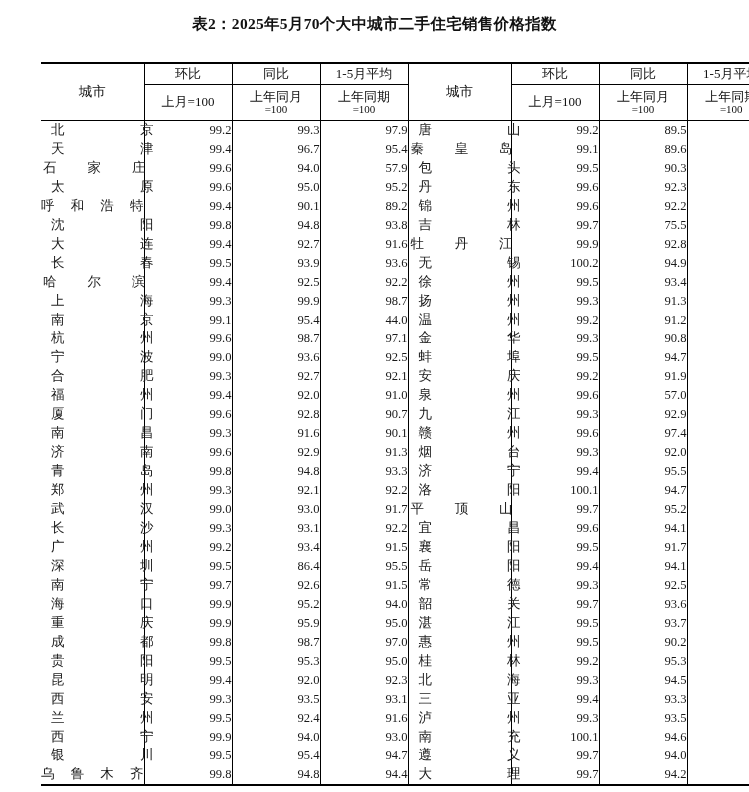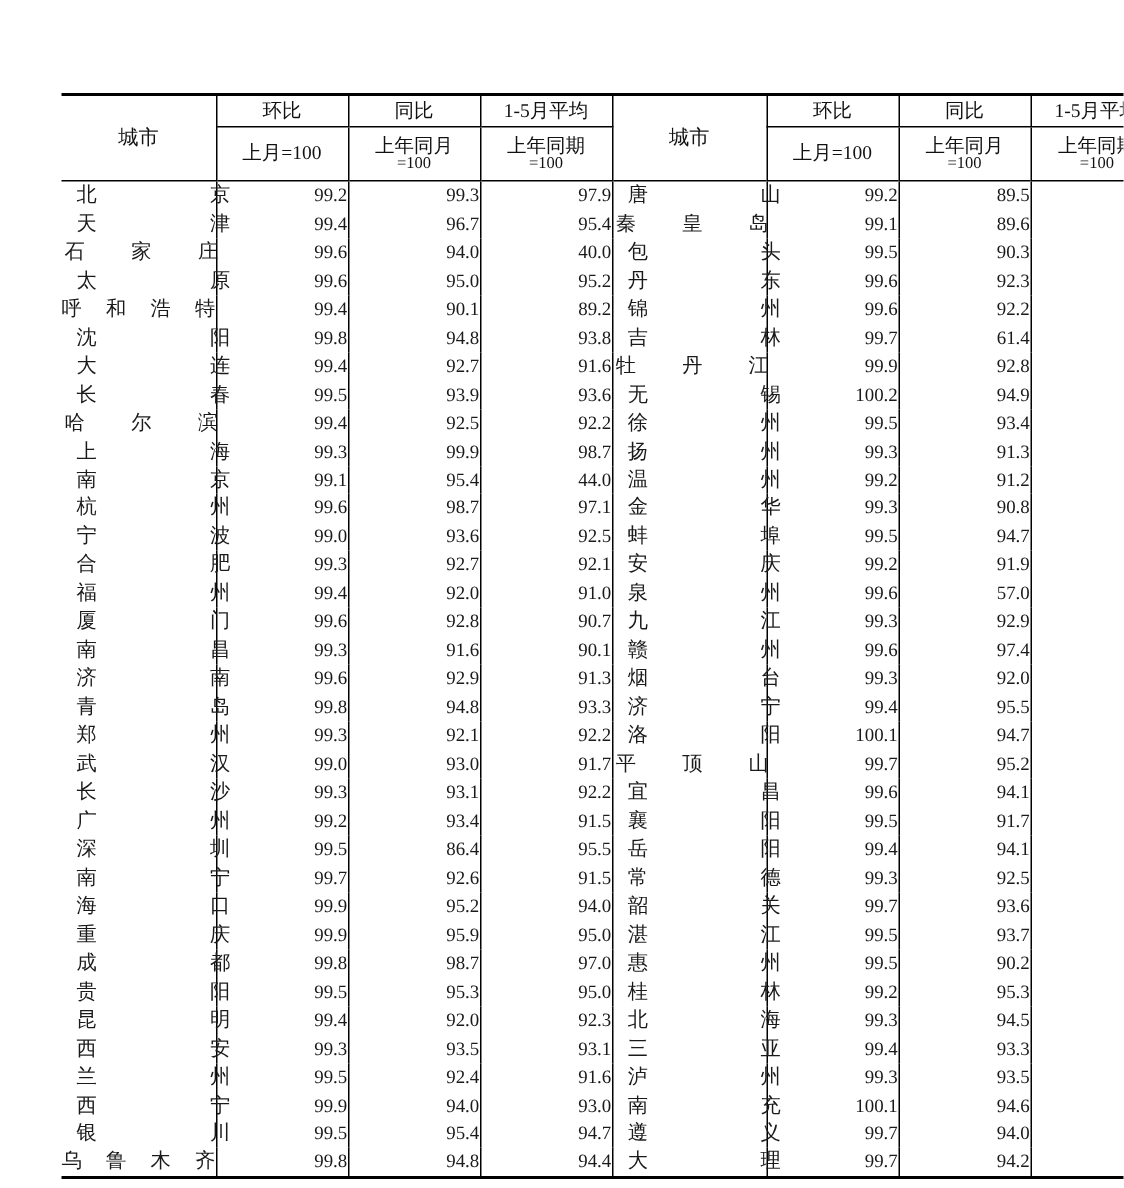"表2：2025年5月70个大中城市二手住宅销售价格指数" div.title { html: none -> <div>表2：2025年5月70个大中城市二手住宅销售价格指数</div> }
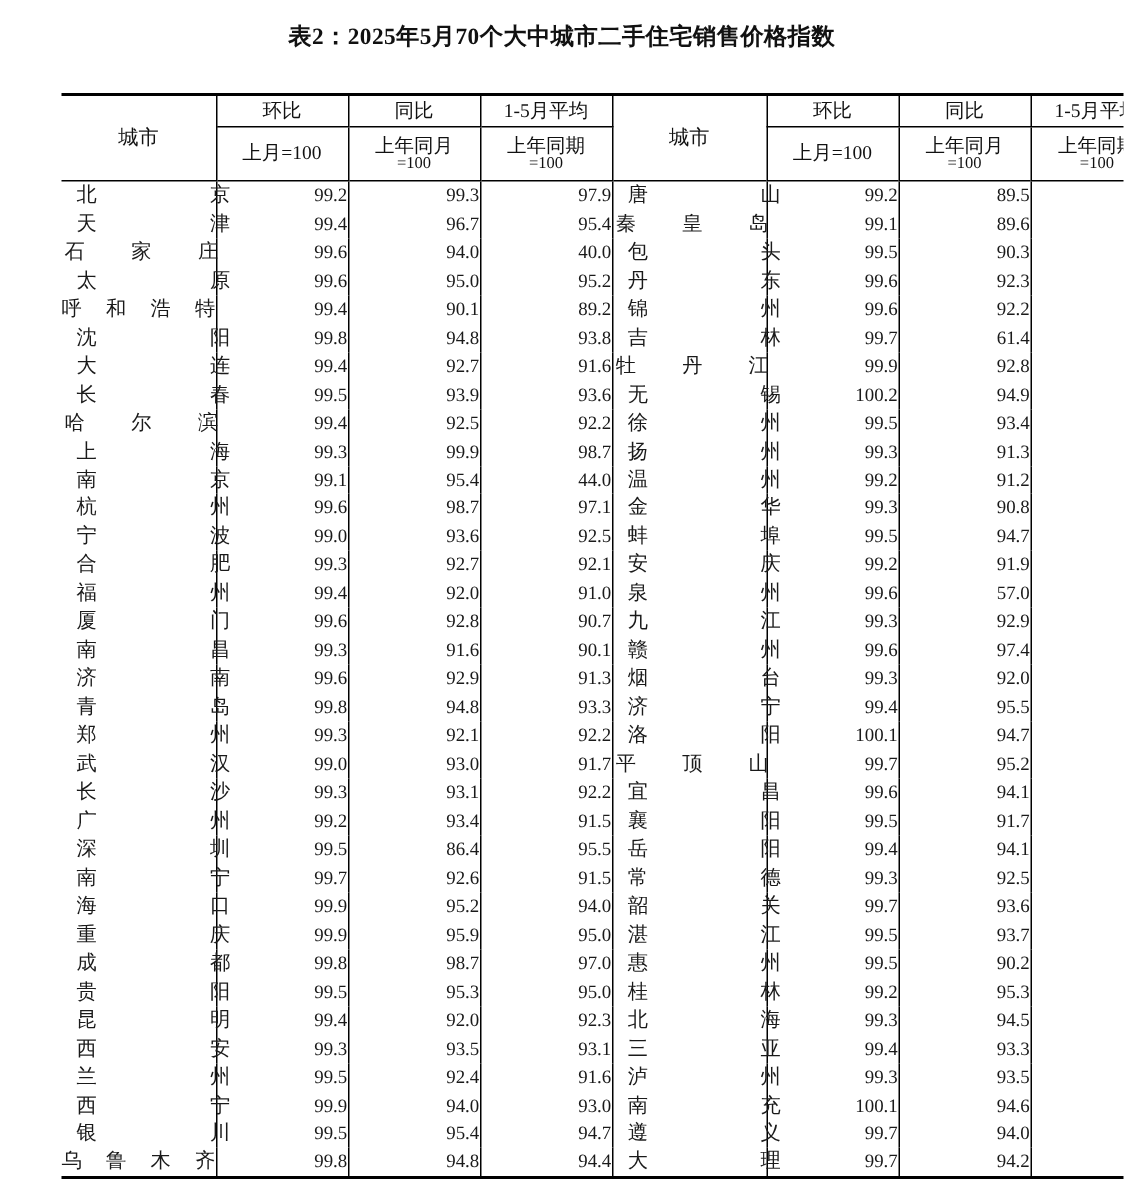"40.0" td.num { text: 40.0 -> 57.9 }
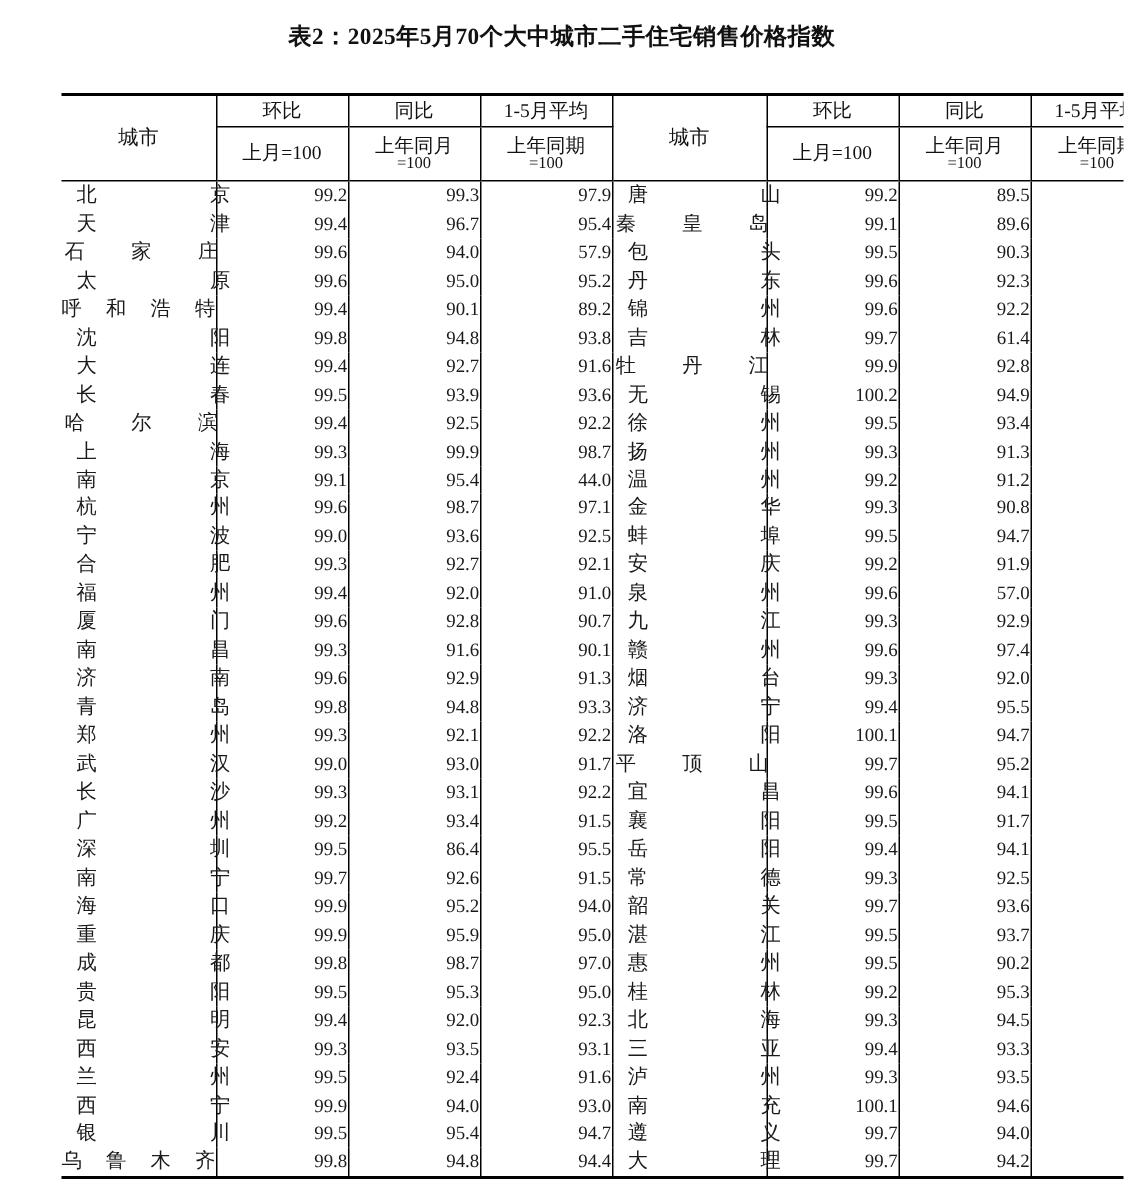"61.4" td.num { text: 61.4 -> 75.5 }
